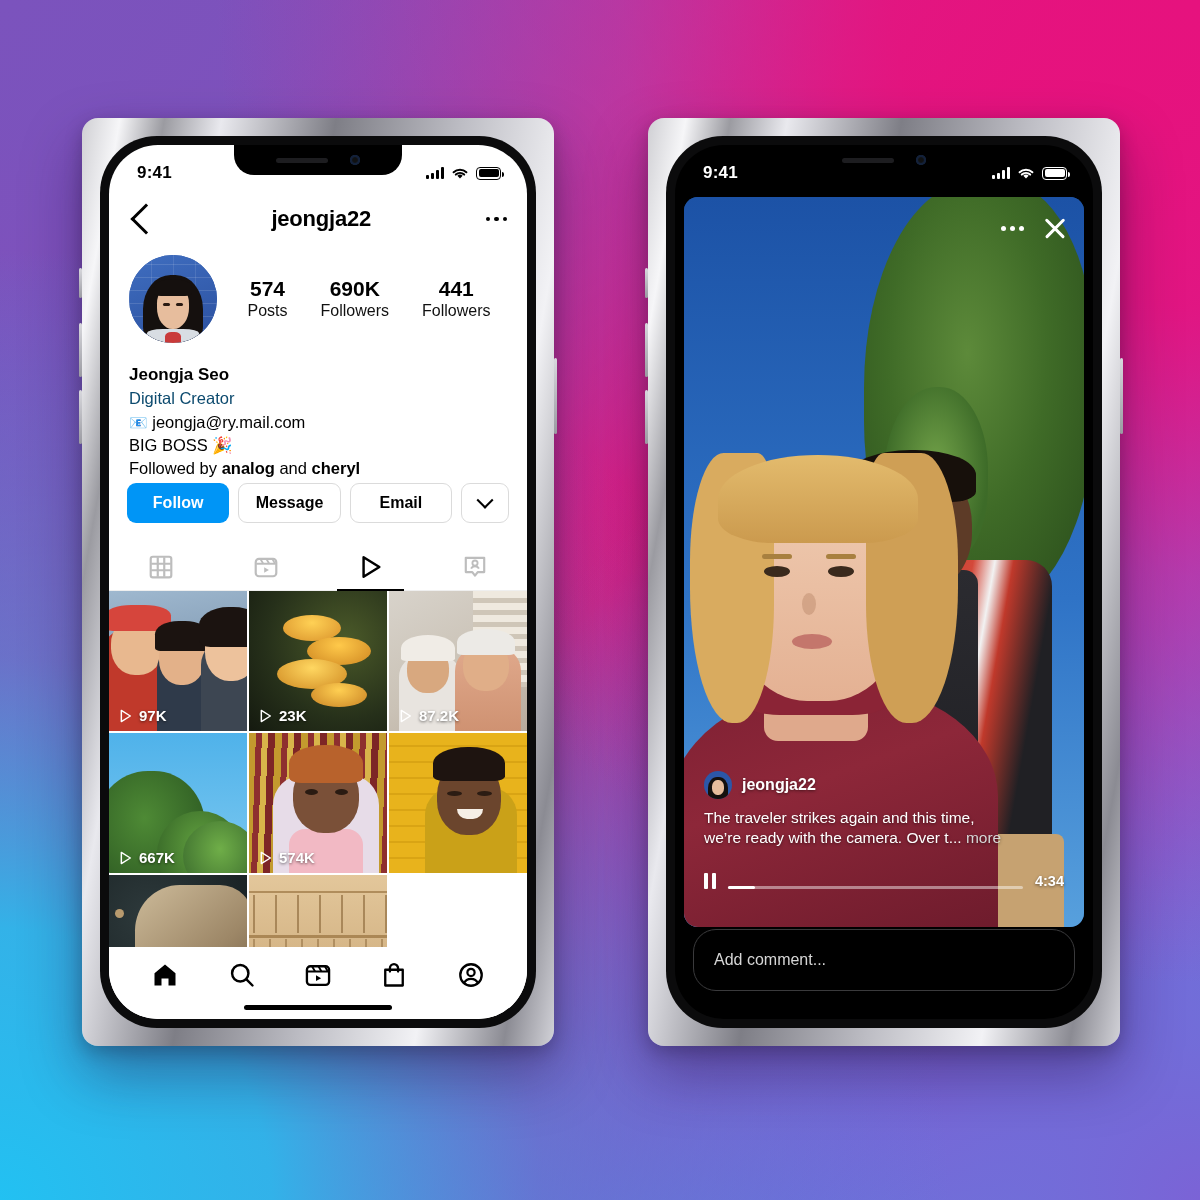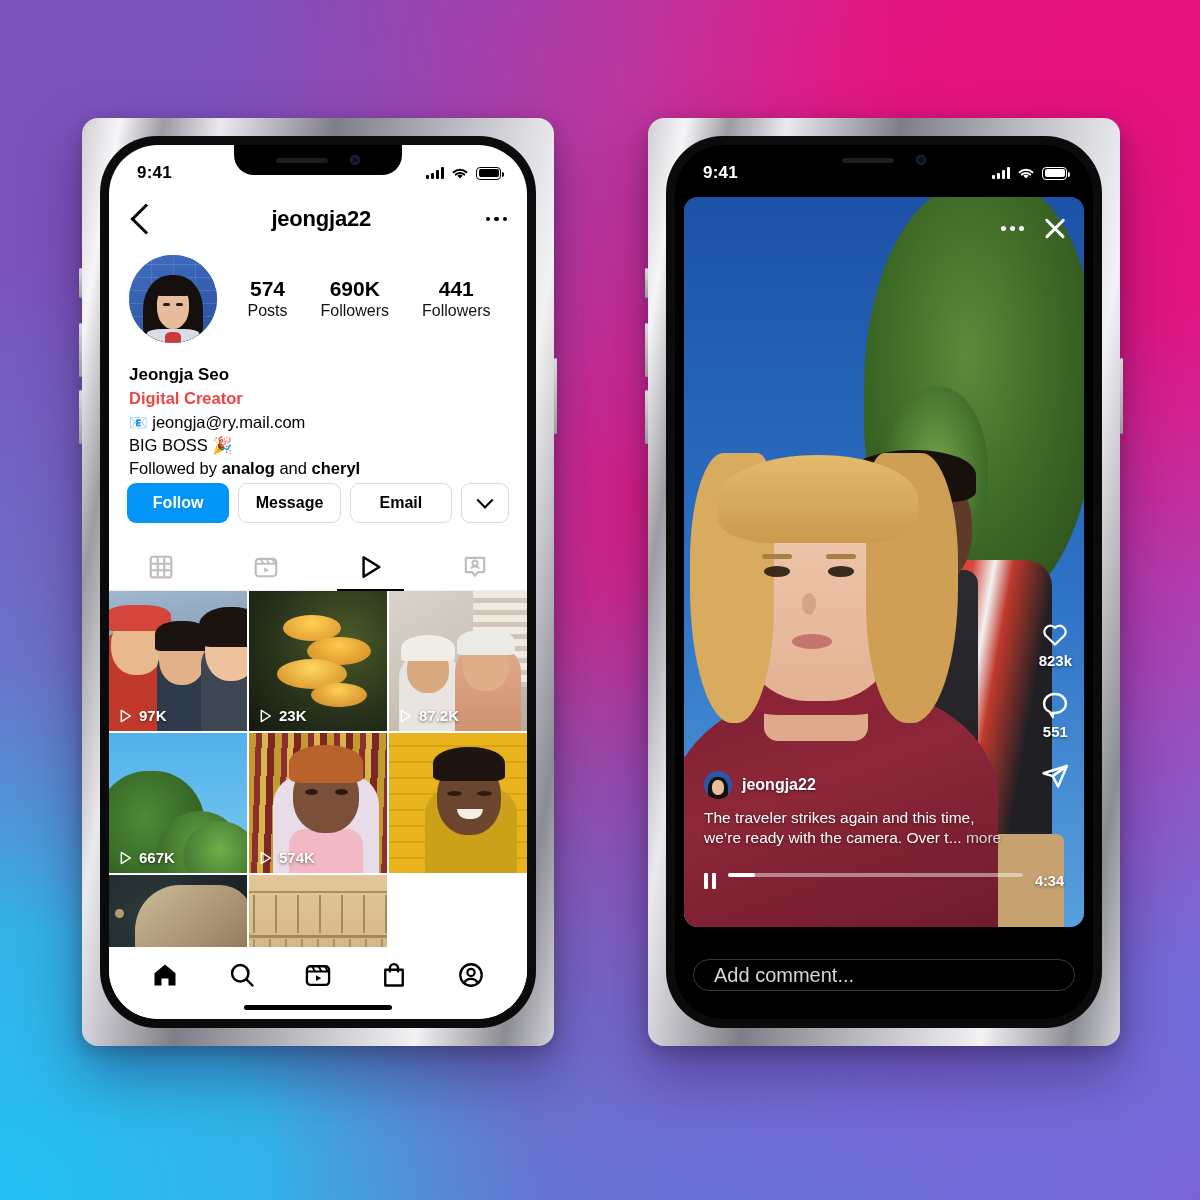"Digital Creator" .bio .cat { color: #ef4444 -> #0c4a6e; font-weight: bold -> none }
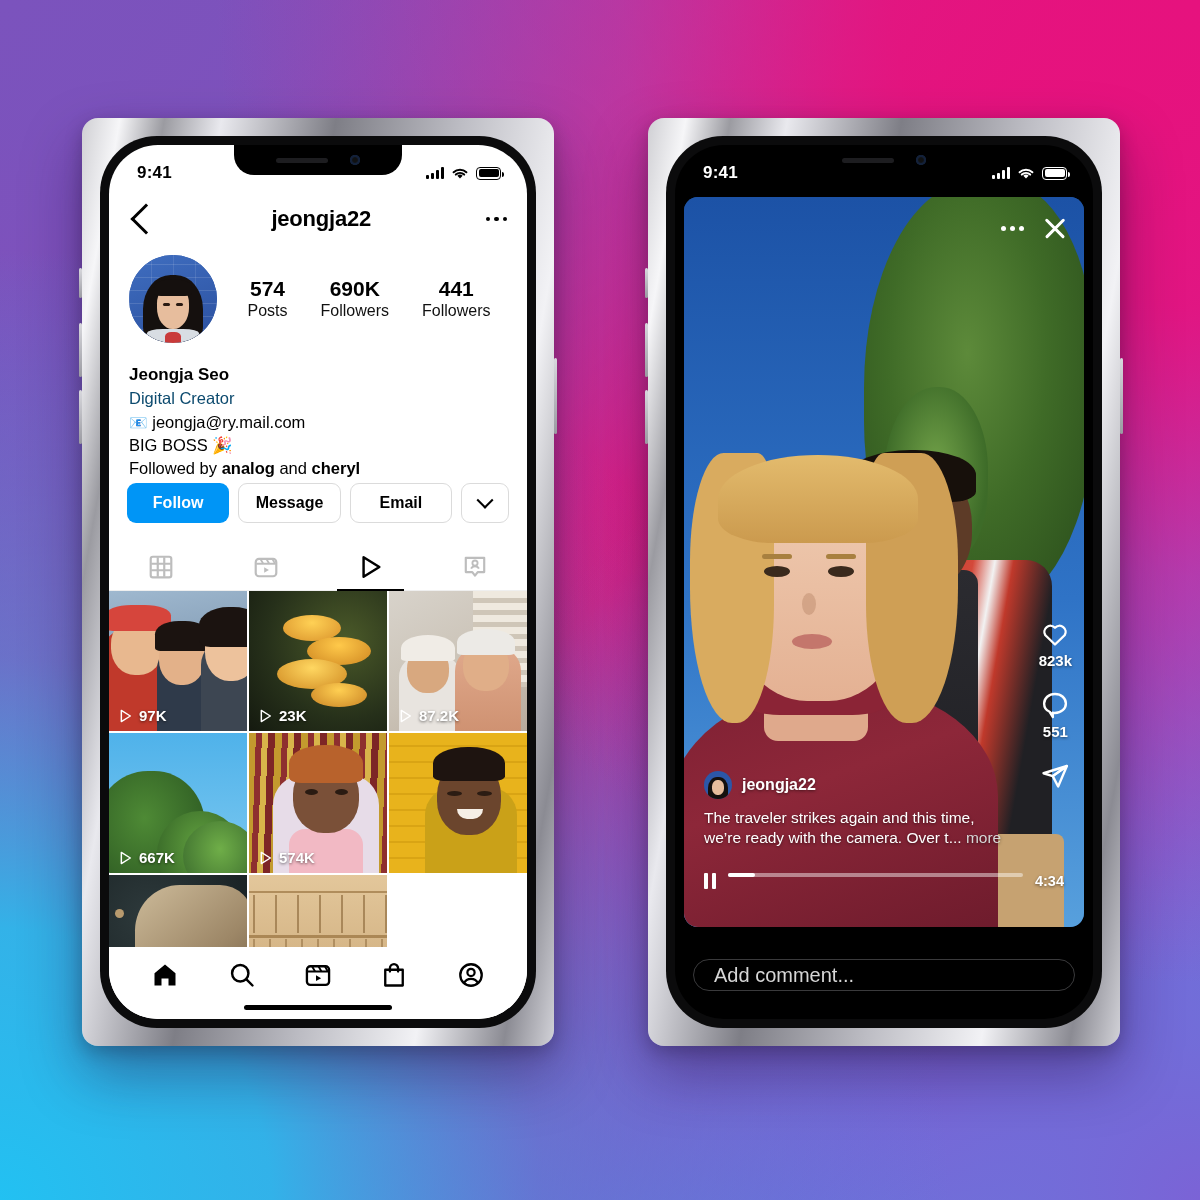"823k" div.actions { html: <div> <div> <svg> <path></path> </svg> <div>823k</div> </div> <div> <svg> <path></path> </svg> <div>551</div> </div> <div> <svg> <path></path> <path></path> </svg> </div> </div> -> none }
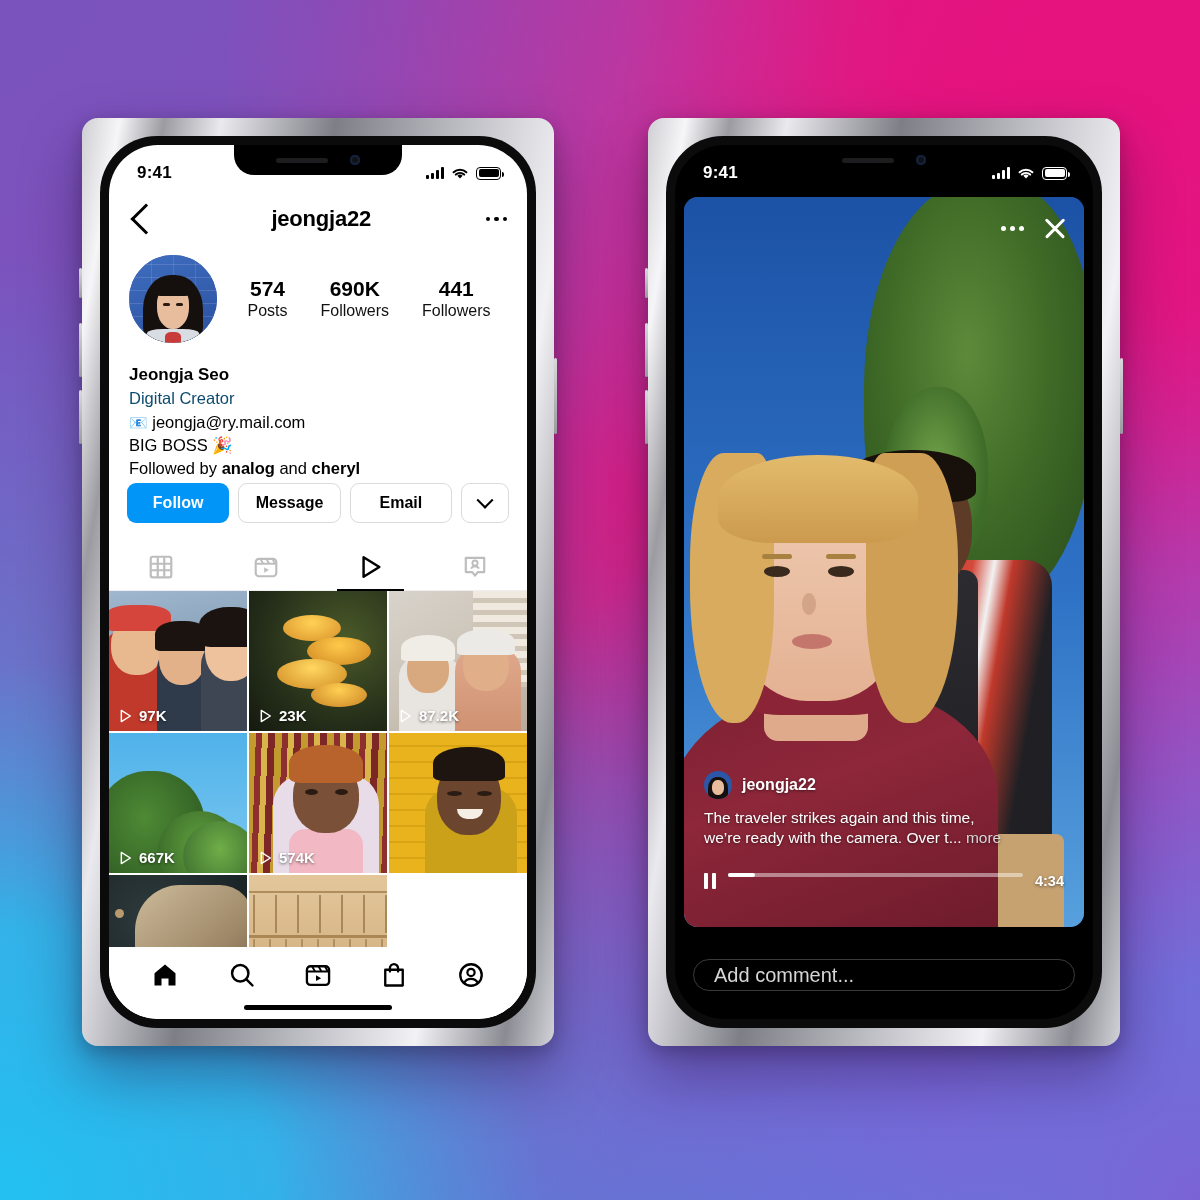"4:34" .progress-row { align-items: flex-start -> flex-end }
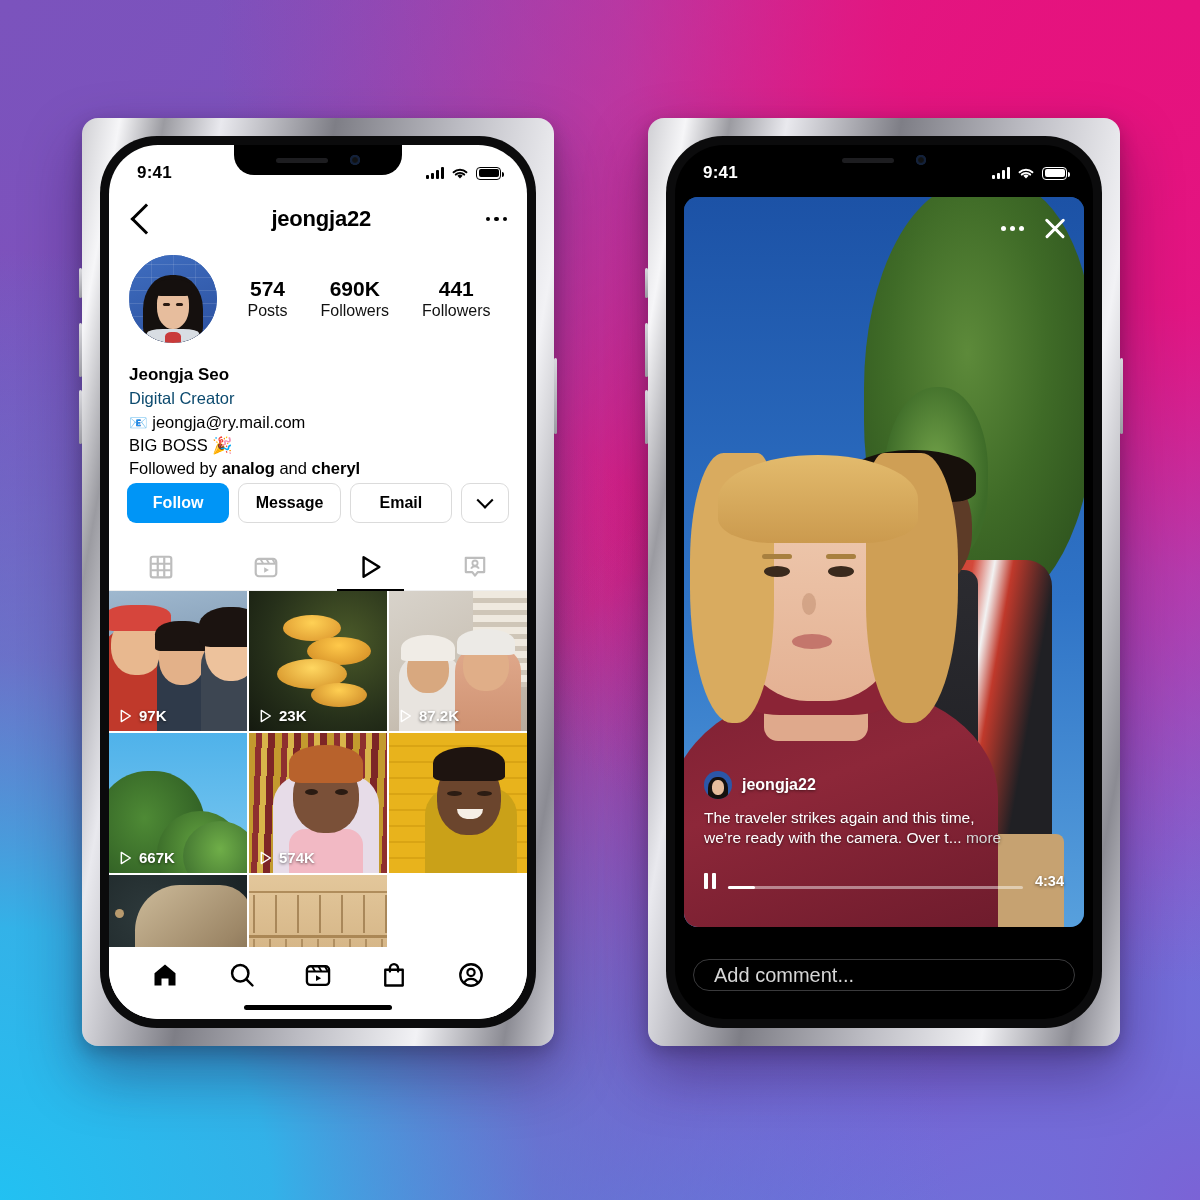"Add comment..." .comment-bar { font-size: 20px -> 16px; height: 32px -> 62px }
